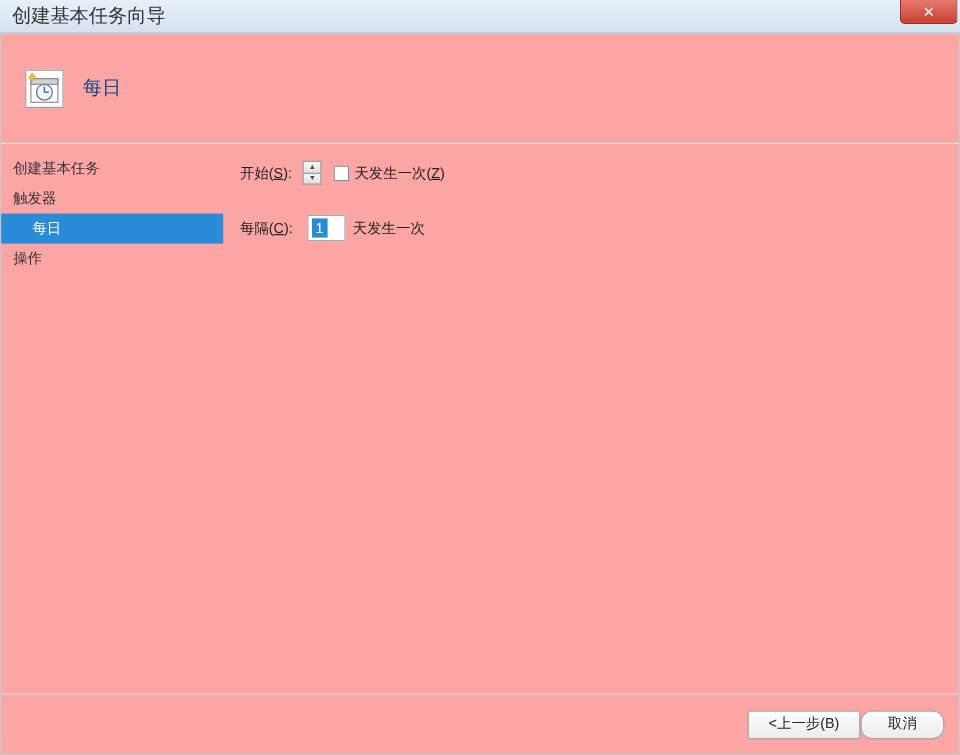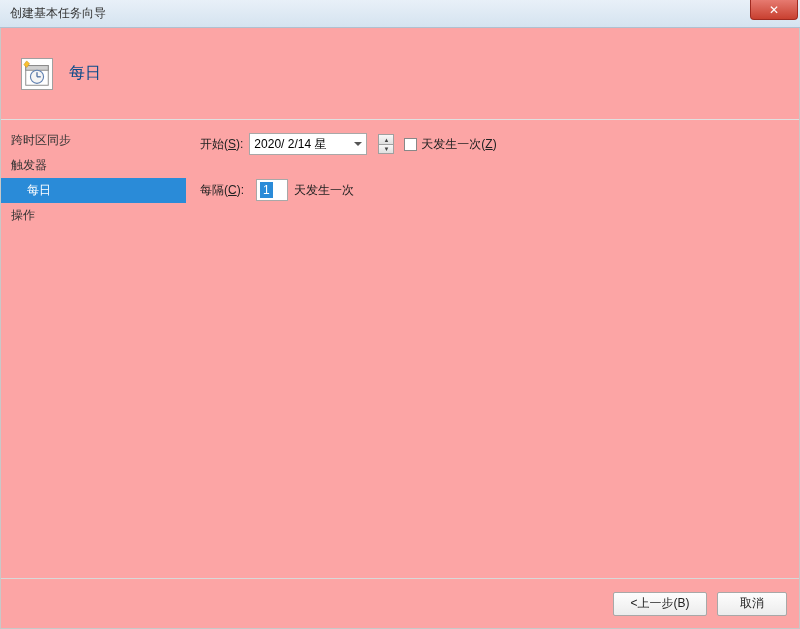"创建基本任务向导" .titlebar-text { font-size: 12px -> 16px }
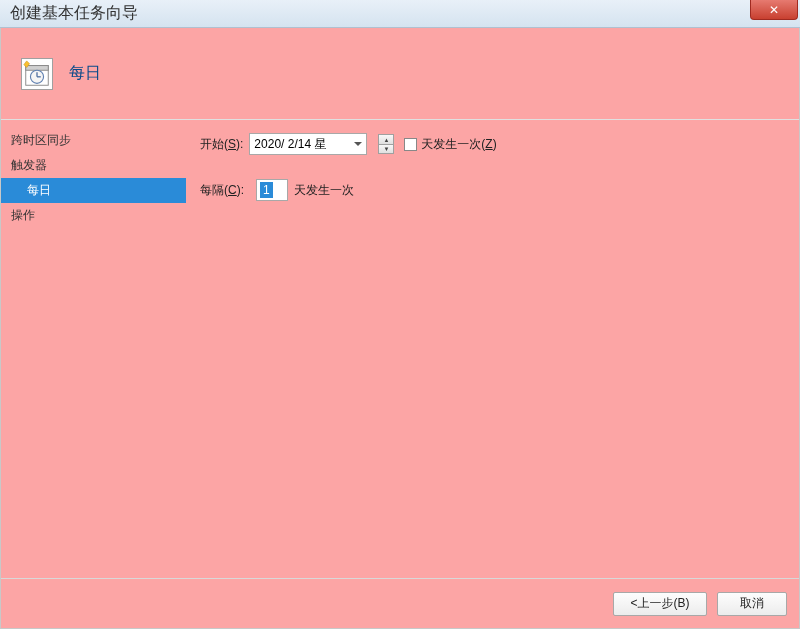"跨时区同步" span { text: 跨时区同步 -> 创建基本任务 }
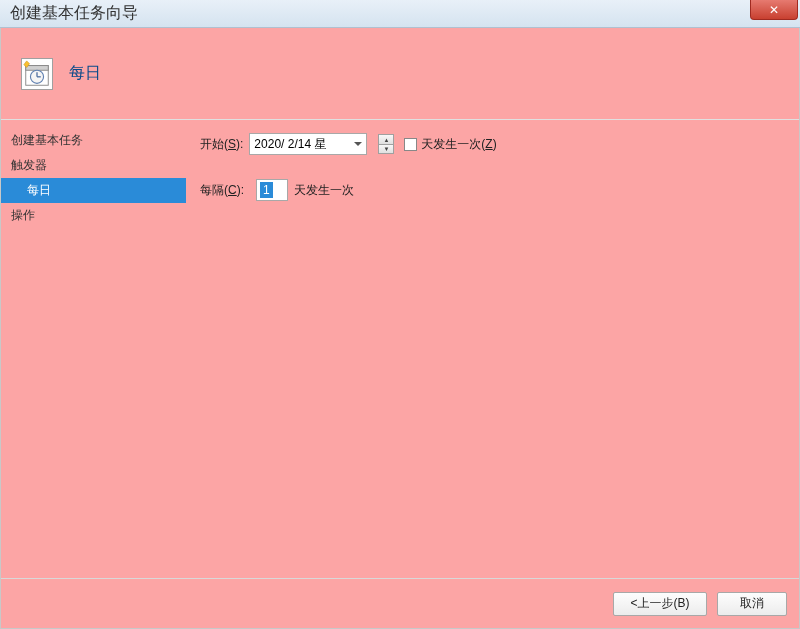"2020/ 2/14 星" div.date-input { html: <div> <span>2020/ 2/14 星</span> <span></span> </div> -> none }
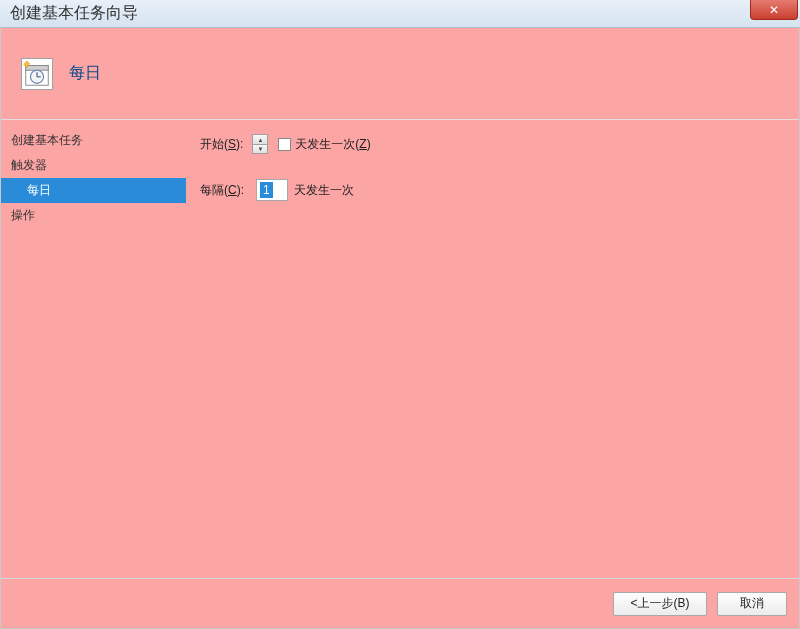"<上一步(B)" .footer { gap: 10px -> none }
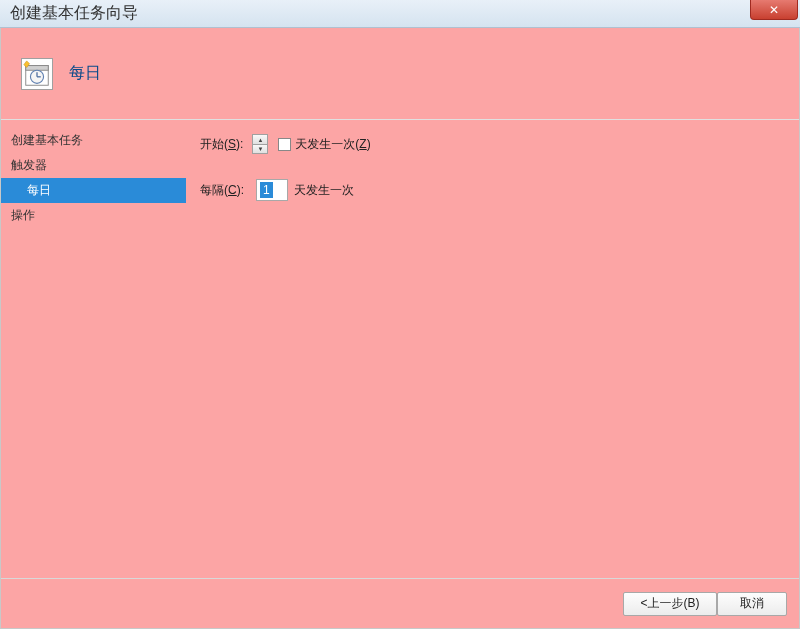"取消" .btn.cancel { border-radius: none -> 10px }
